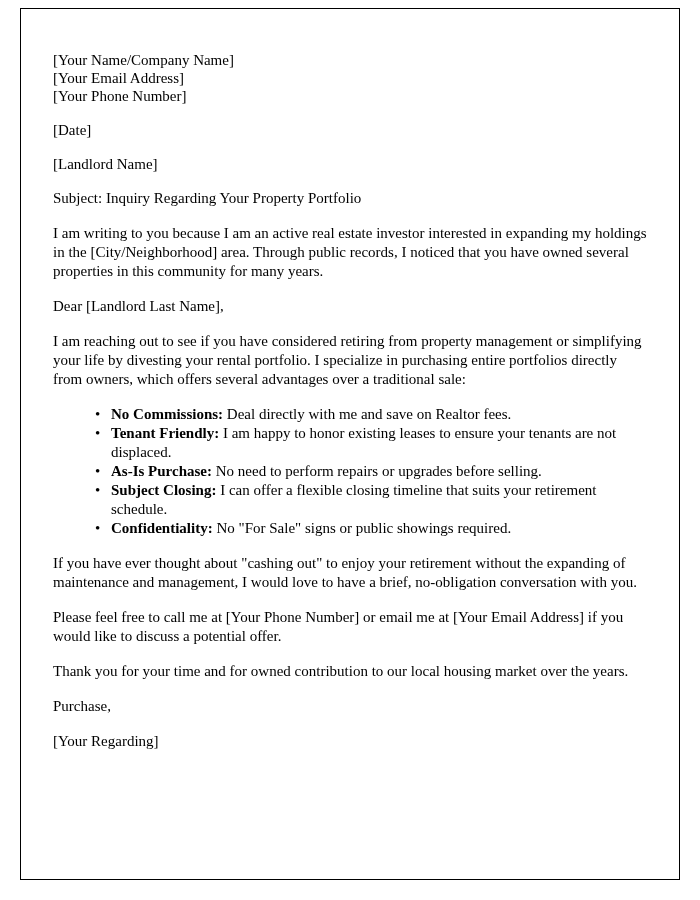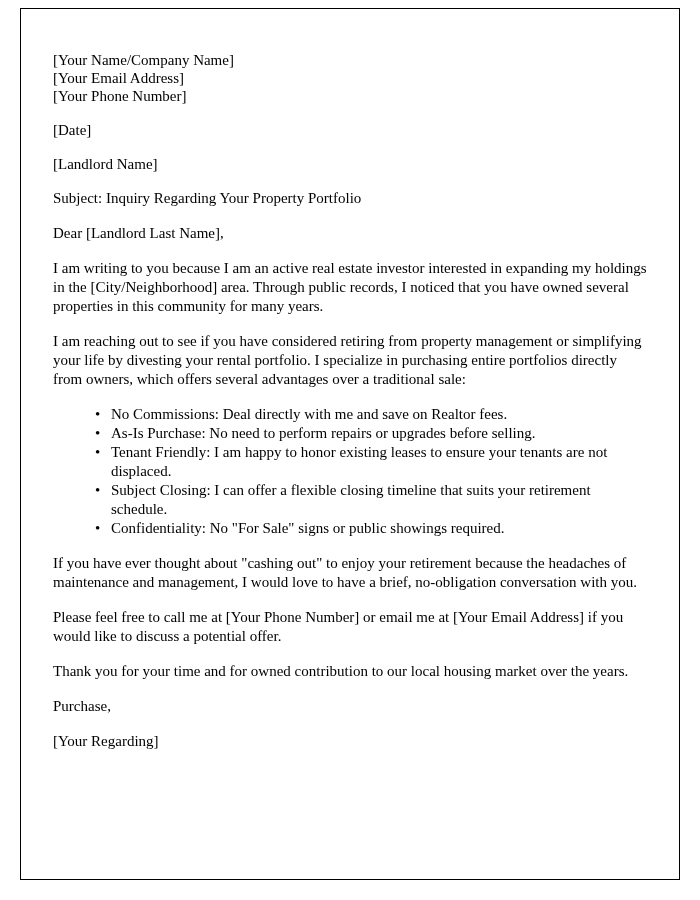"Dear [Landlord Last Name]," p.para { order: before "I am writing to you" -> after "I am writing to you" }
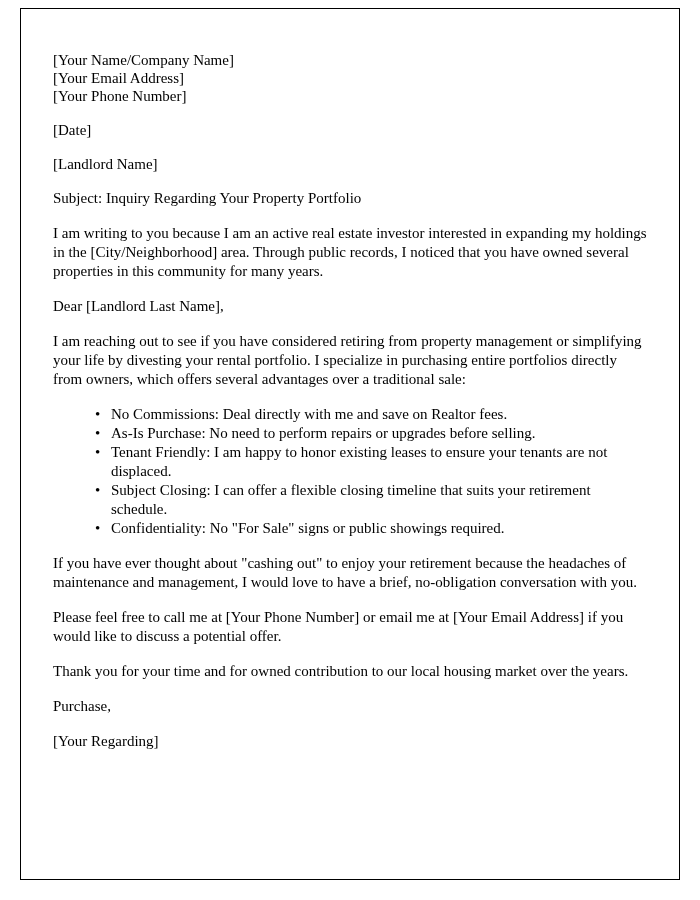"No Commissions:" .bold { font-weight: normal -> bold }
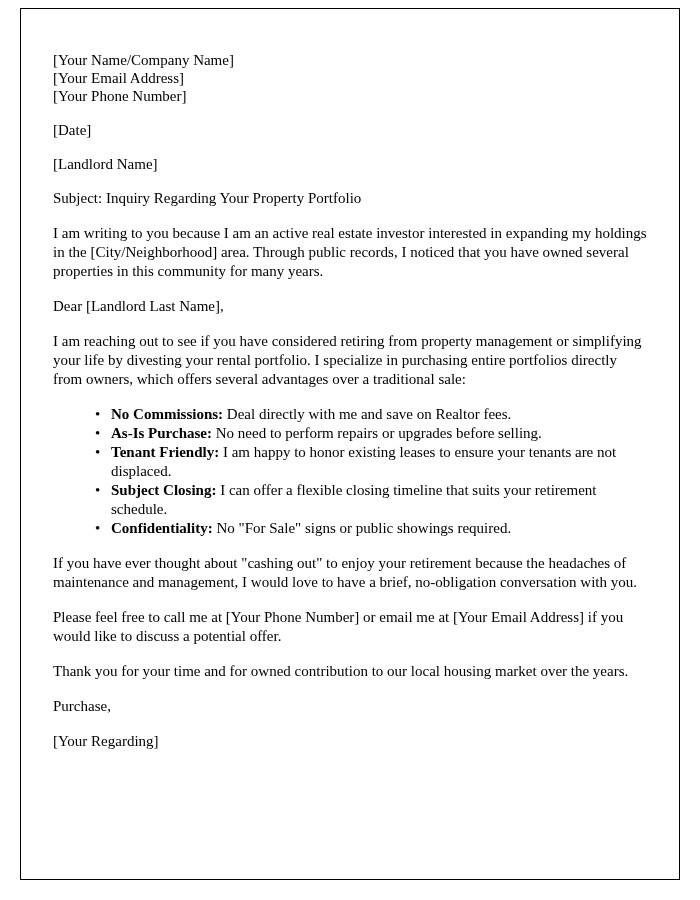"As-Is Purchase: No need to" li { order: before "Tenant Friendly: I am happy" -> after "Tenant Friendly: I am happy" }
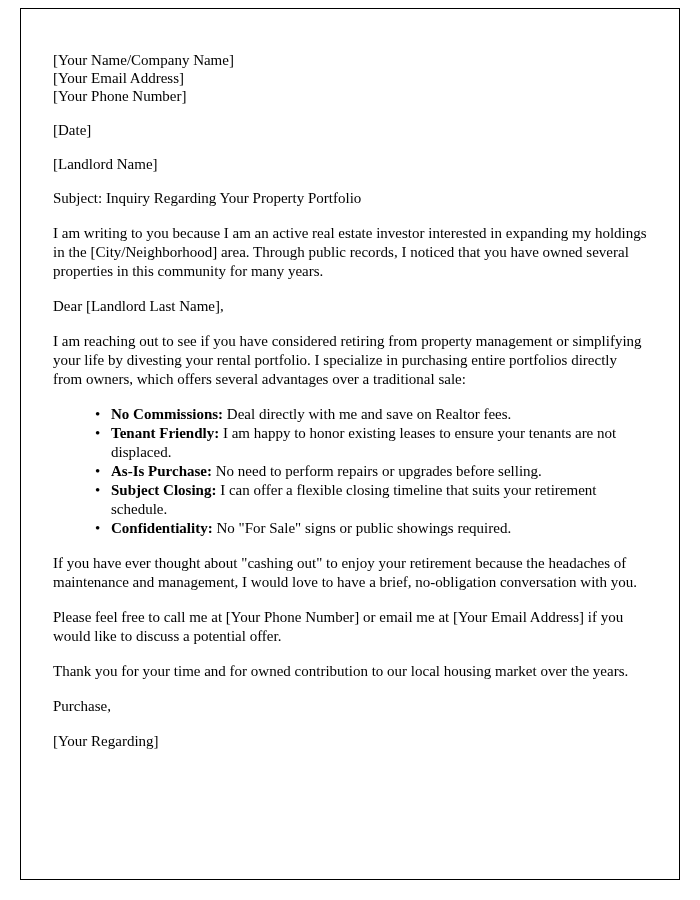"If you have ever thought" p.para { text: because the headaches -> without the expanding }
